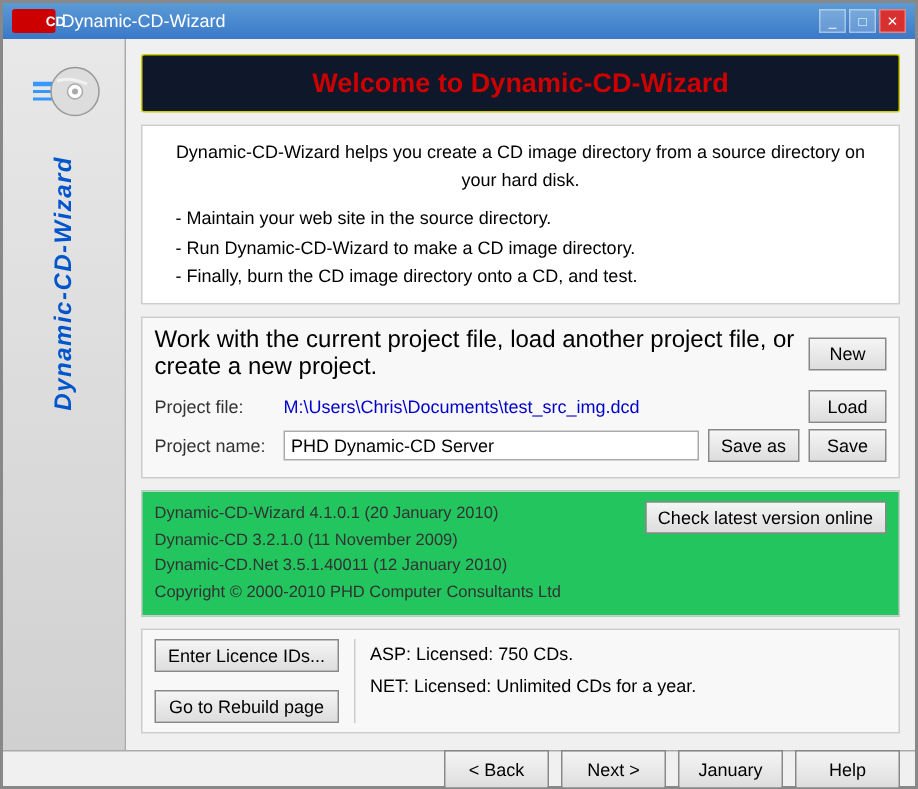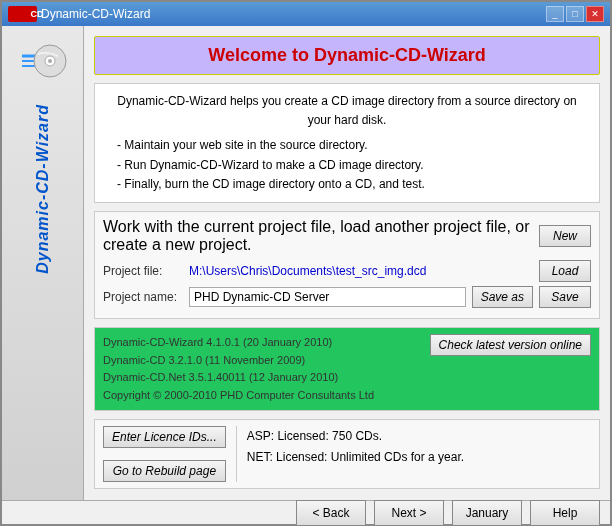"Welcome to Dynamic-CD-Wizard" .welcome-banner { background: #c4b5fd -> #0f172a }
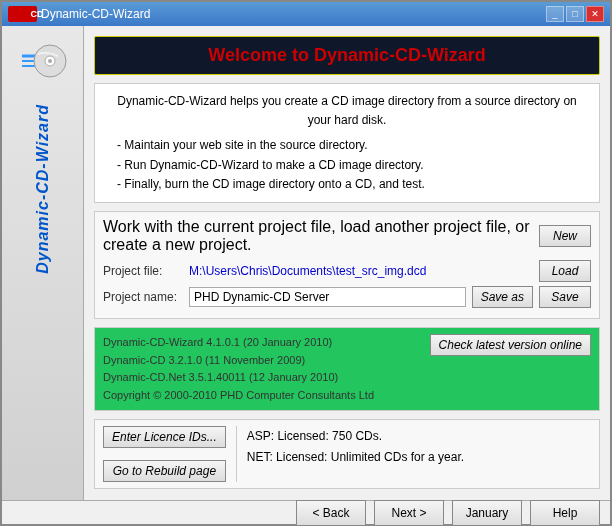"New" .btn { font-style: italic -> none }
